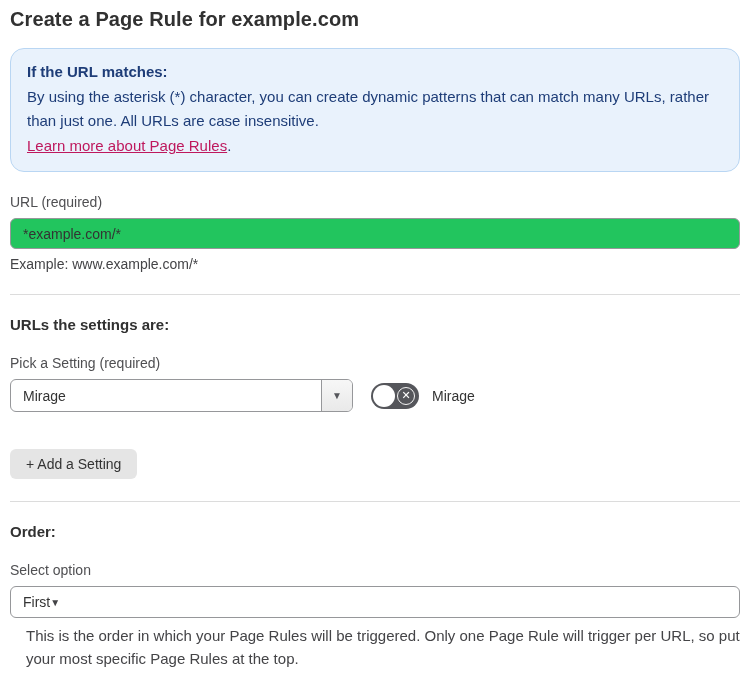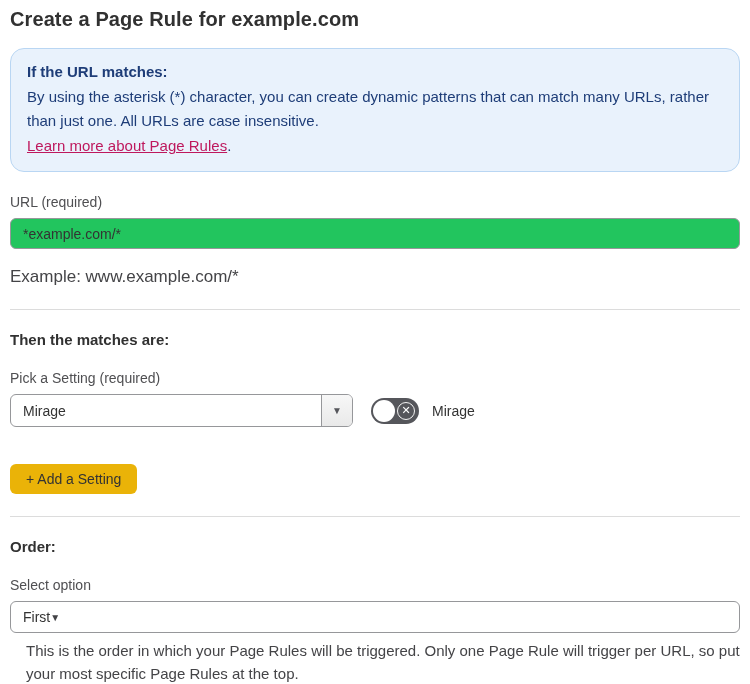"Example: www.example.com/*" .helper-text { font-size: 17px -> 14px; margin-top: 18px -> 7px }
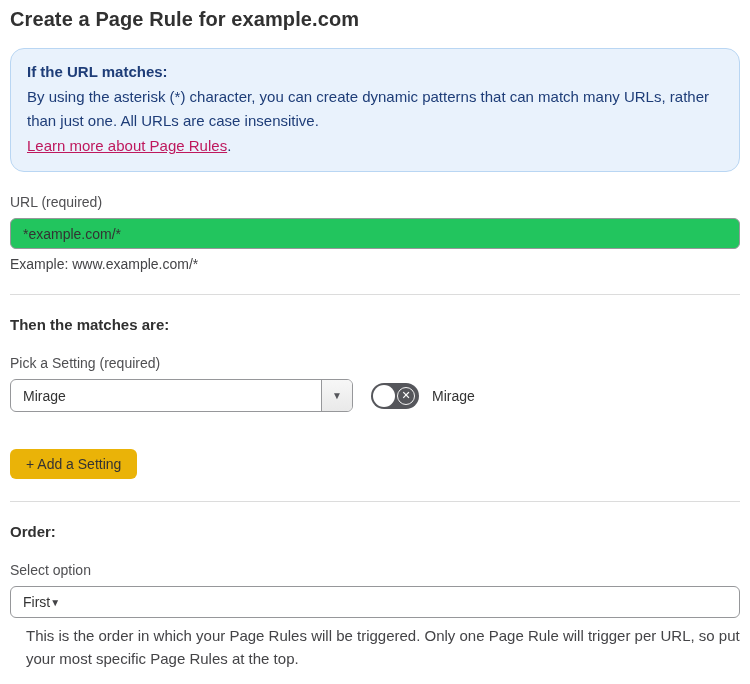"Then the matches are:" div.section-heading { text: Then the matches -> URLs the settings }
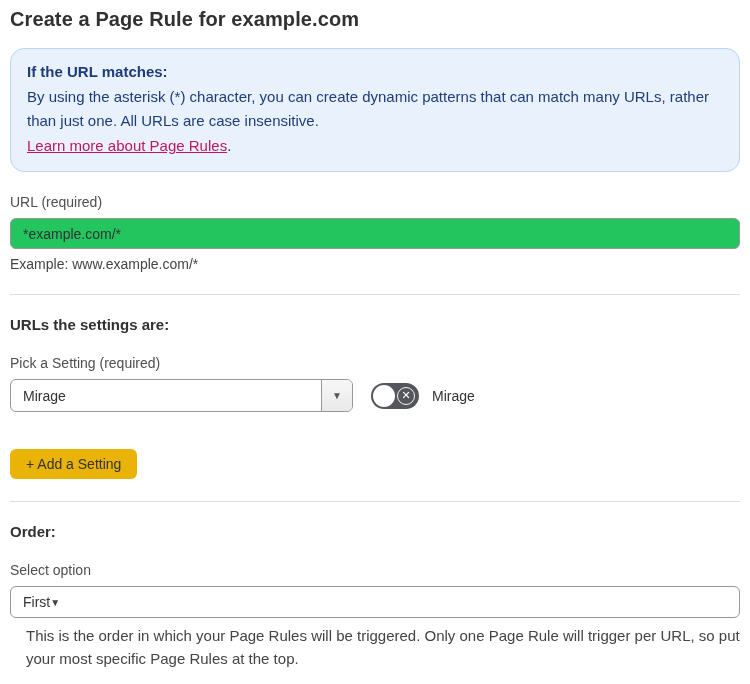"+ Add a Setting" .btn-gray { background: #eab308 -> #e5e5e5 }
